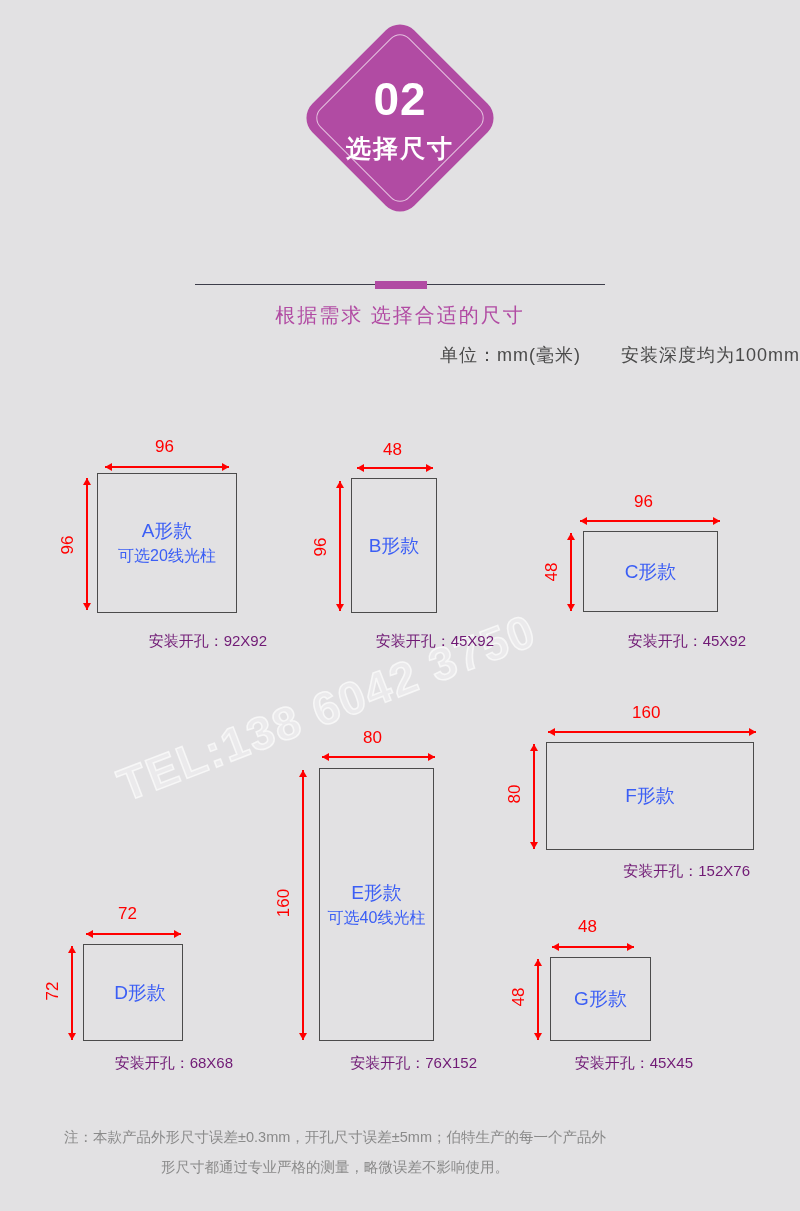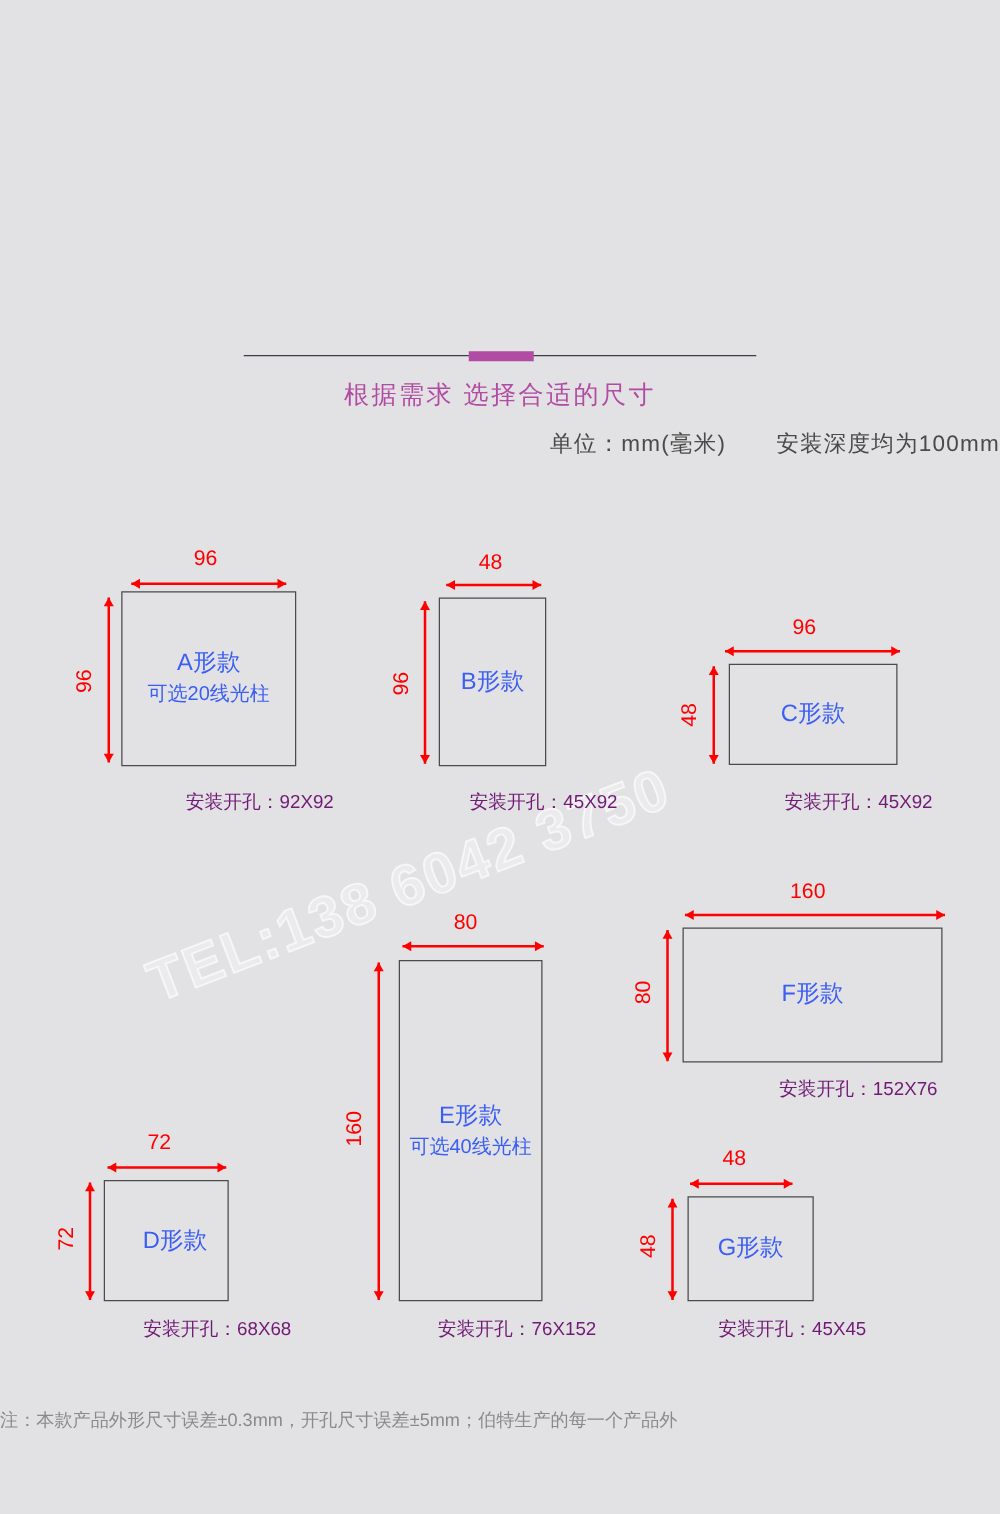"02" div.badge-wrap { html: none -> <div> <div> <div></div> </div> <div> <div>02</div> <div>选择尺寸</div> </div> </div> }
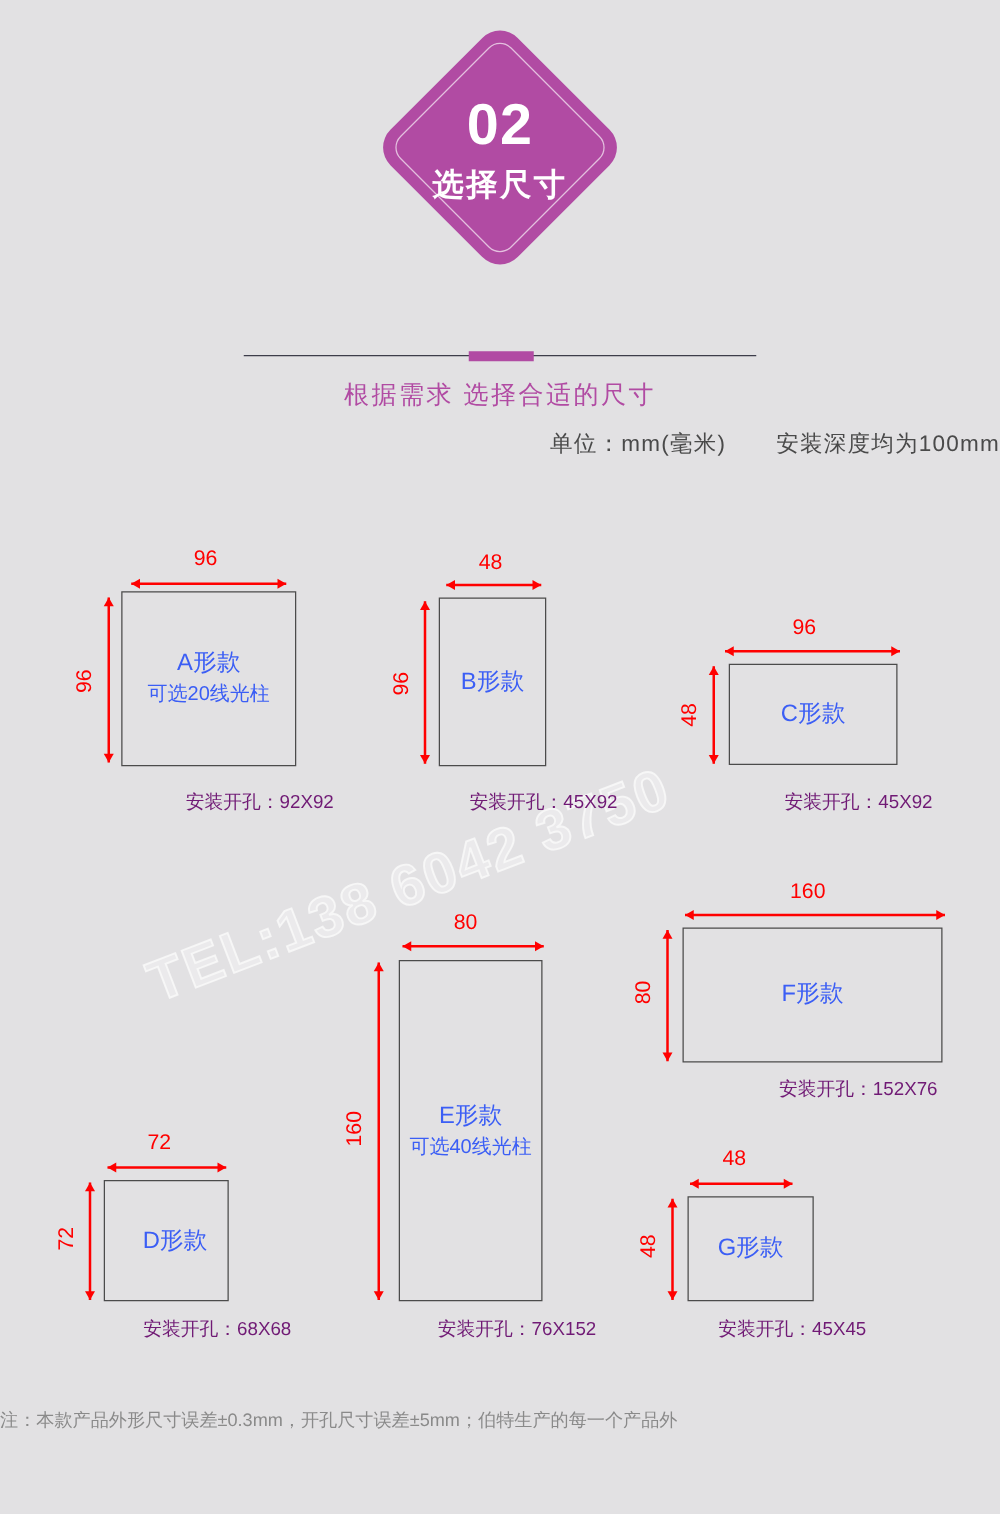"注：本款产品外形尺寸误差±0.3mm，开孔尺寸误差±5mm；伯特生产的每一个产品" .footer { text-align: none -> center }
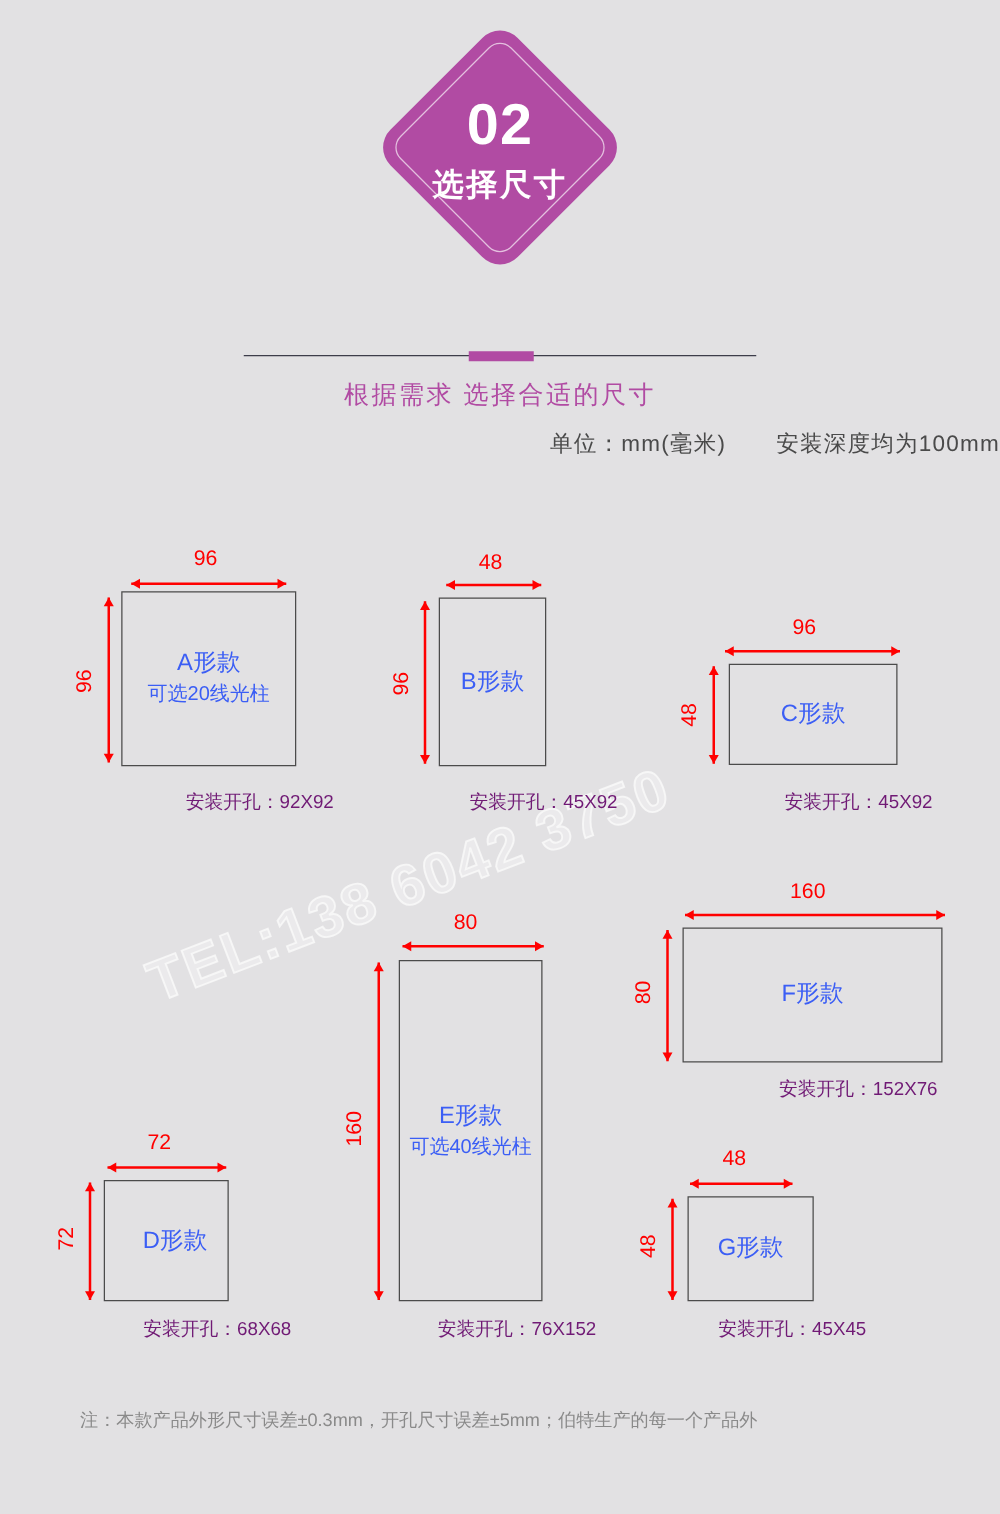"形尺寸都通过专业严格的测量，略微误差不影响使用。" div { html: none -> <div>形尺寸都通过专业严格的测量，略微误差不影响使用。</div> }
